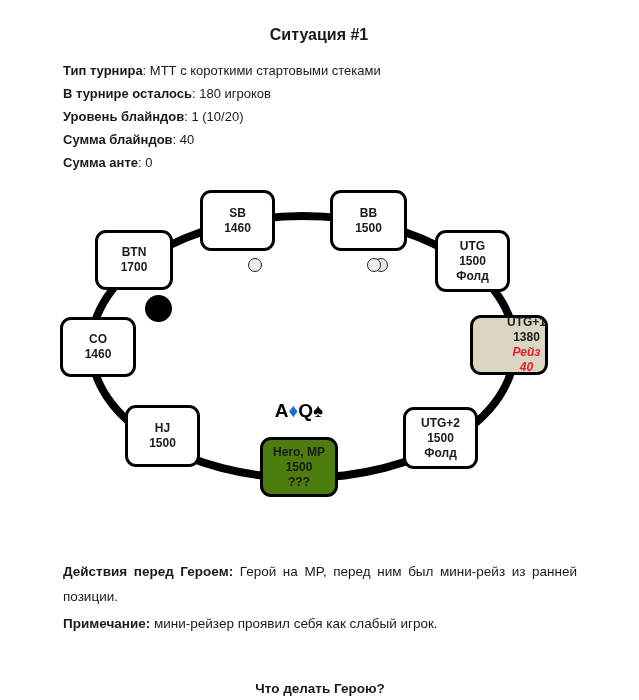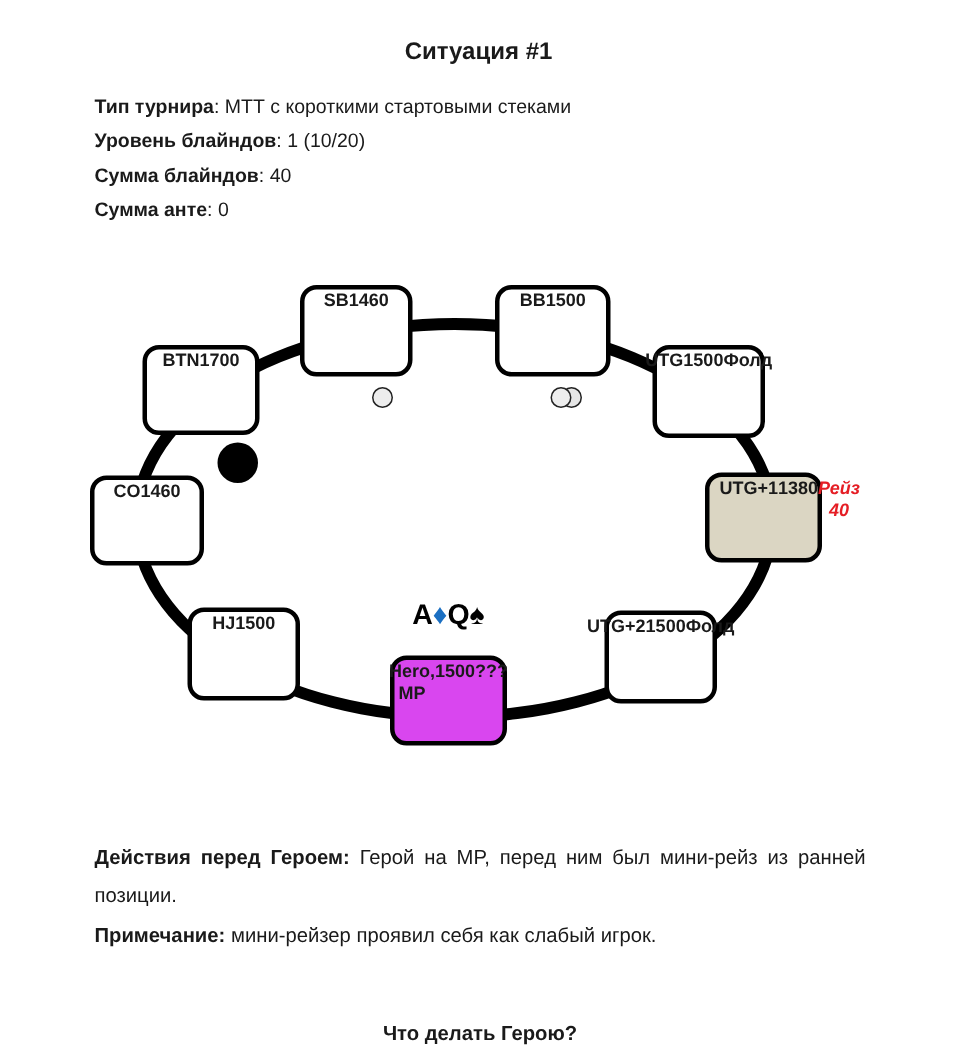"В турнире осталось: 180 игроков" div.meta-row { html: none -> <div><span>В турнире осталось</span><span>: </span><span>180 игроков</span></div> }
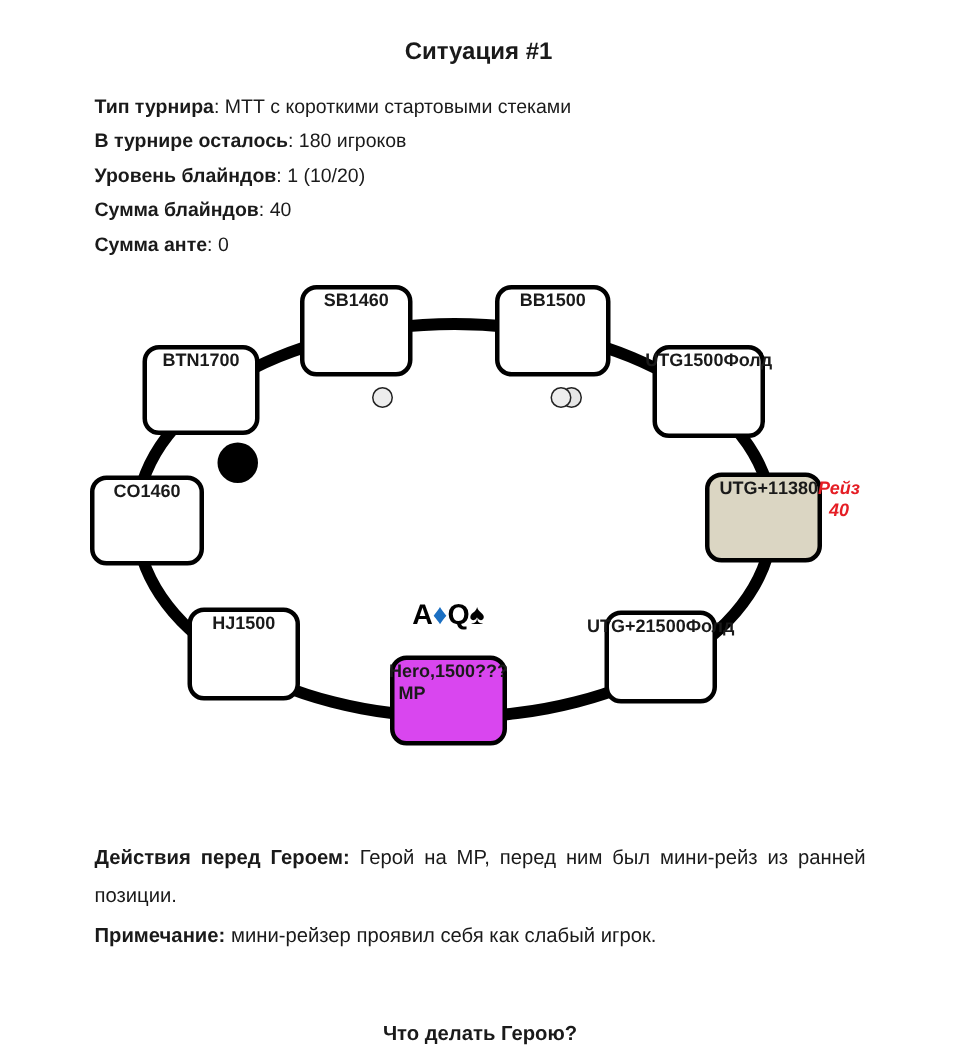"SB" .seat { align-items: flex-start -> center; flex-direction: none -> column }
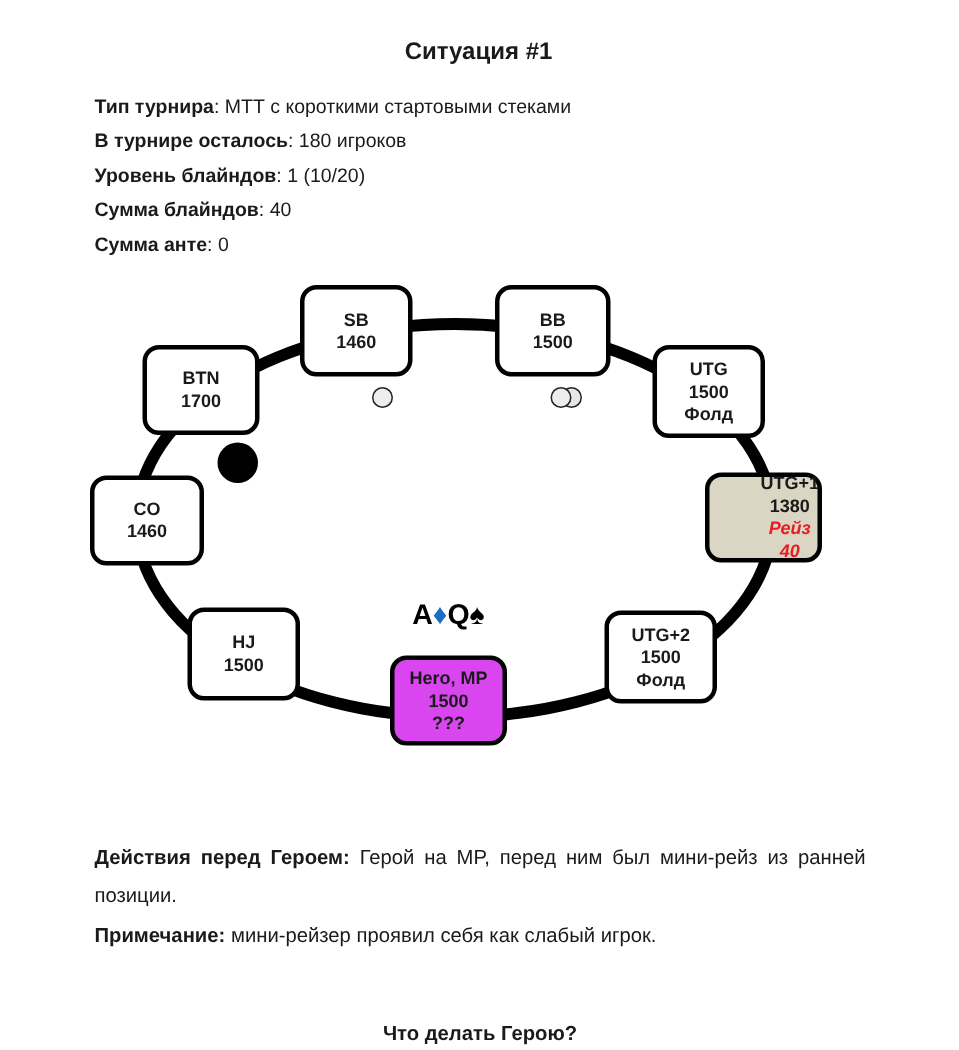"Hero, MP" .seat.hero { background: #d946ef -> #4d7c0f }
